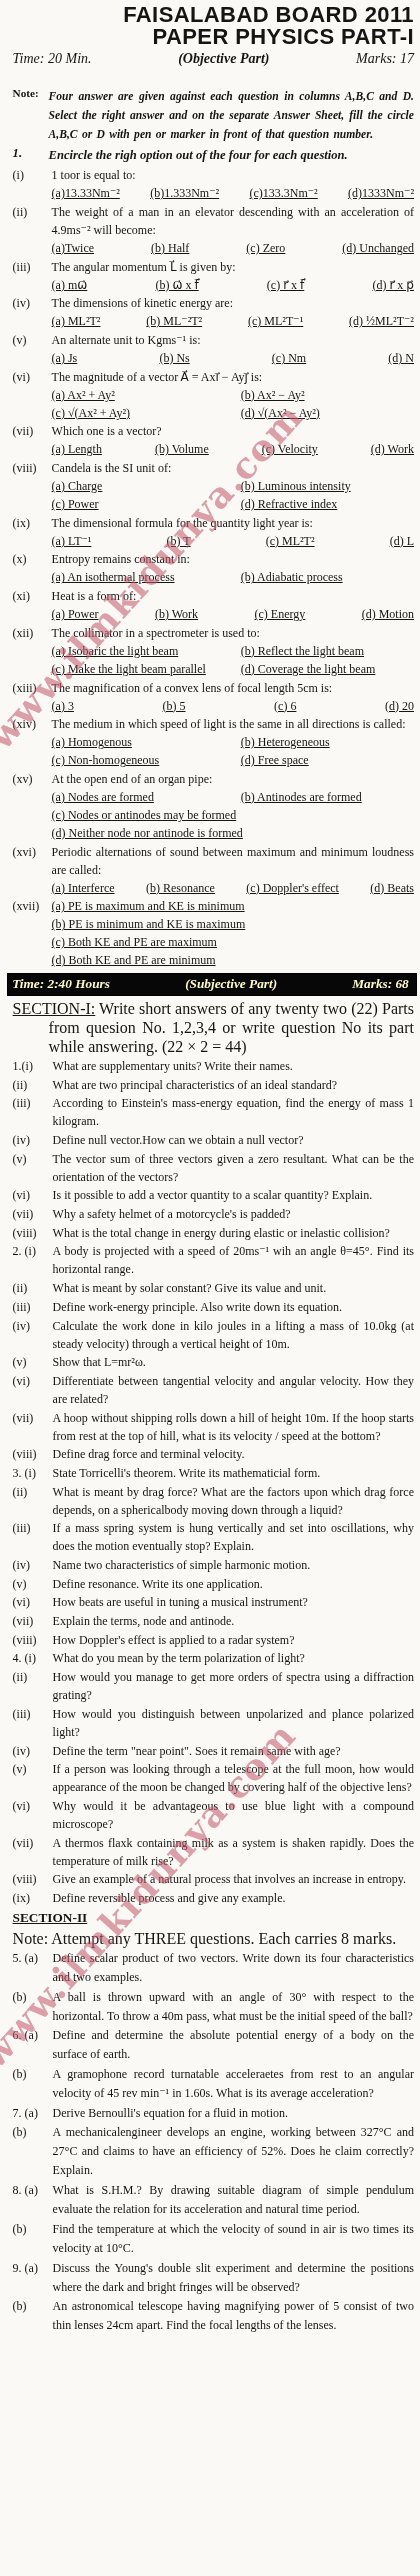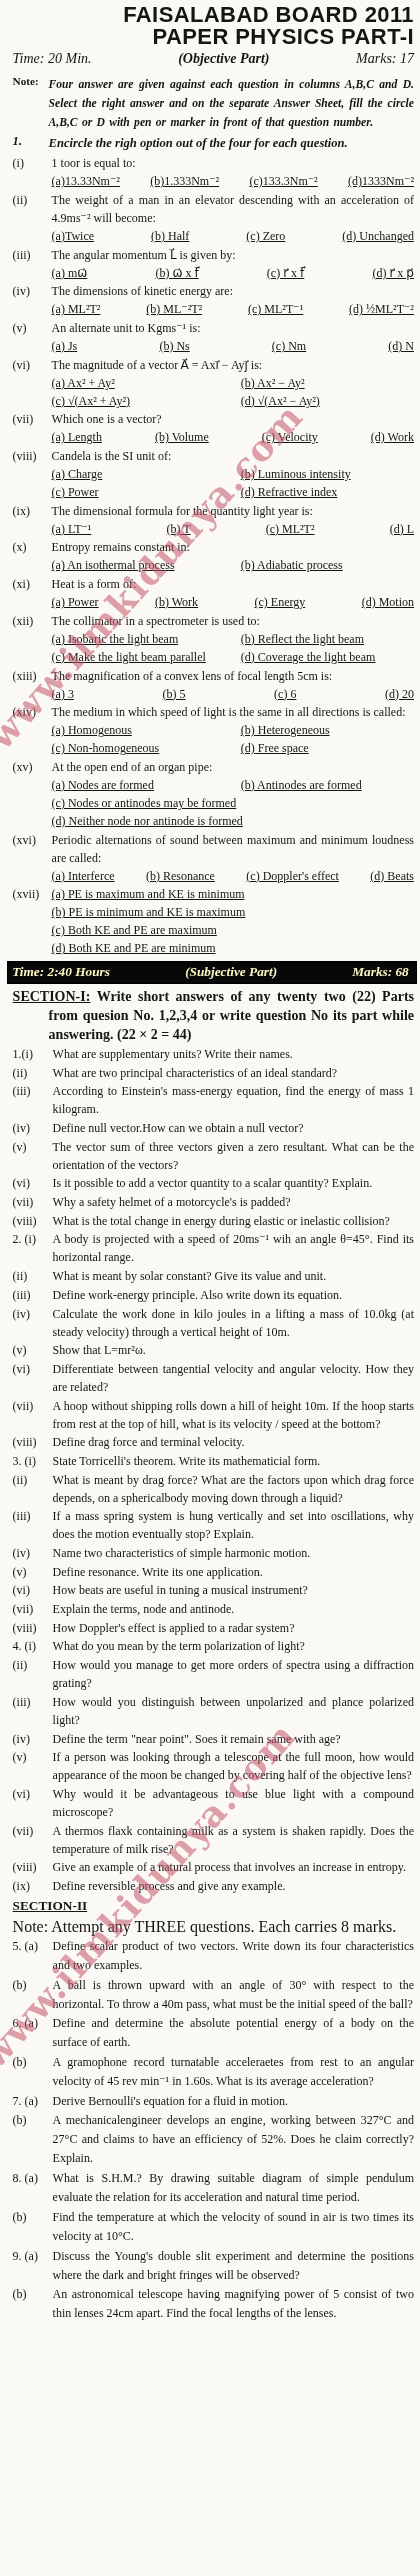"Note:" .note { margin-top: 7px -> 19px }
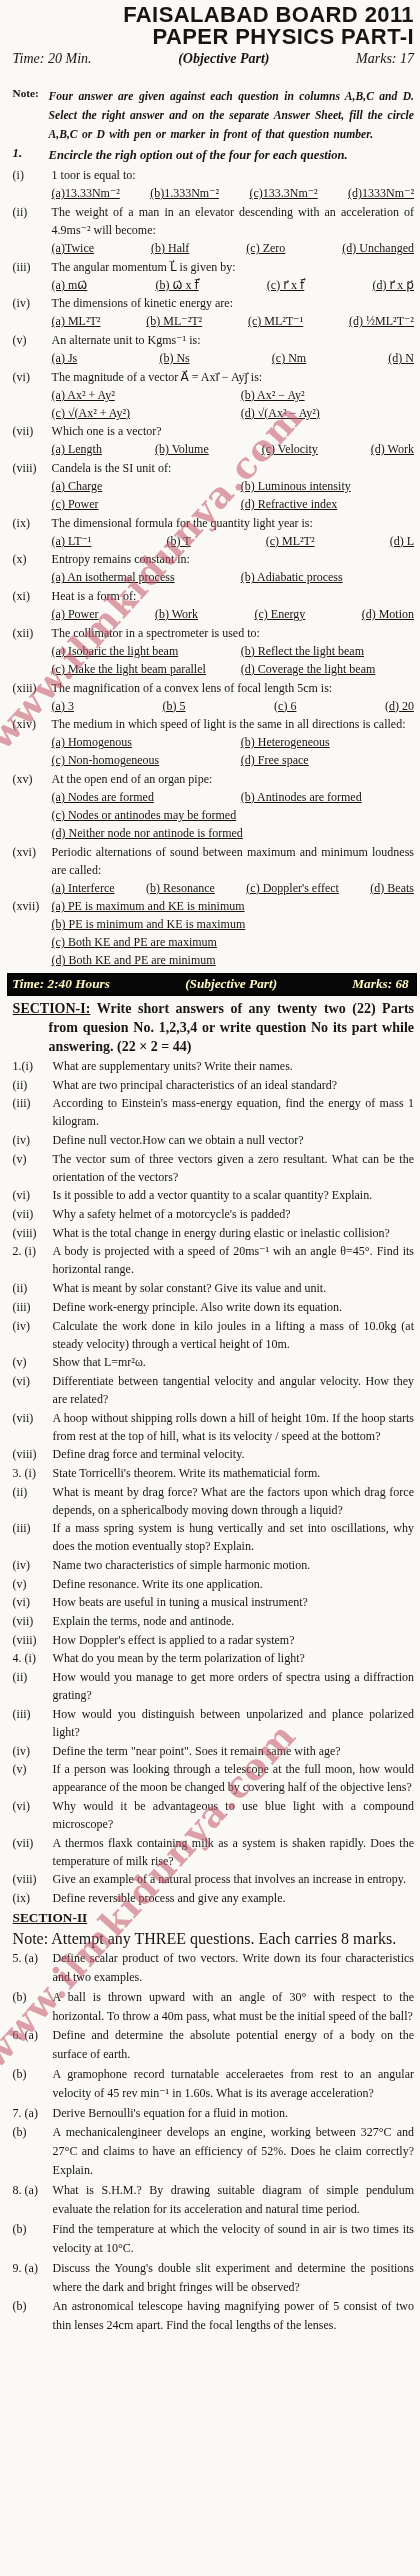"SECTION-I: Write short answers of" .s1head { font-size: 14px -> 16px; font-weight: bold -> normal }
